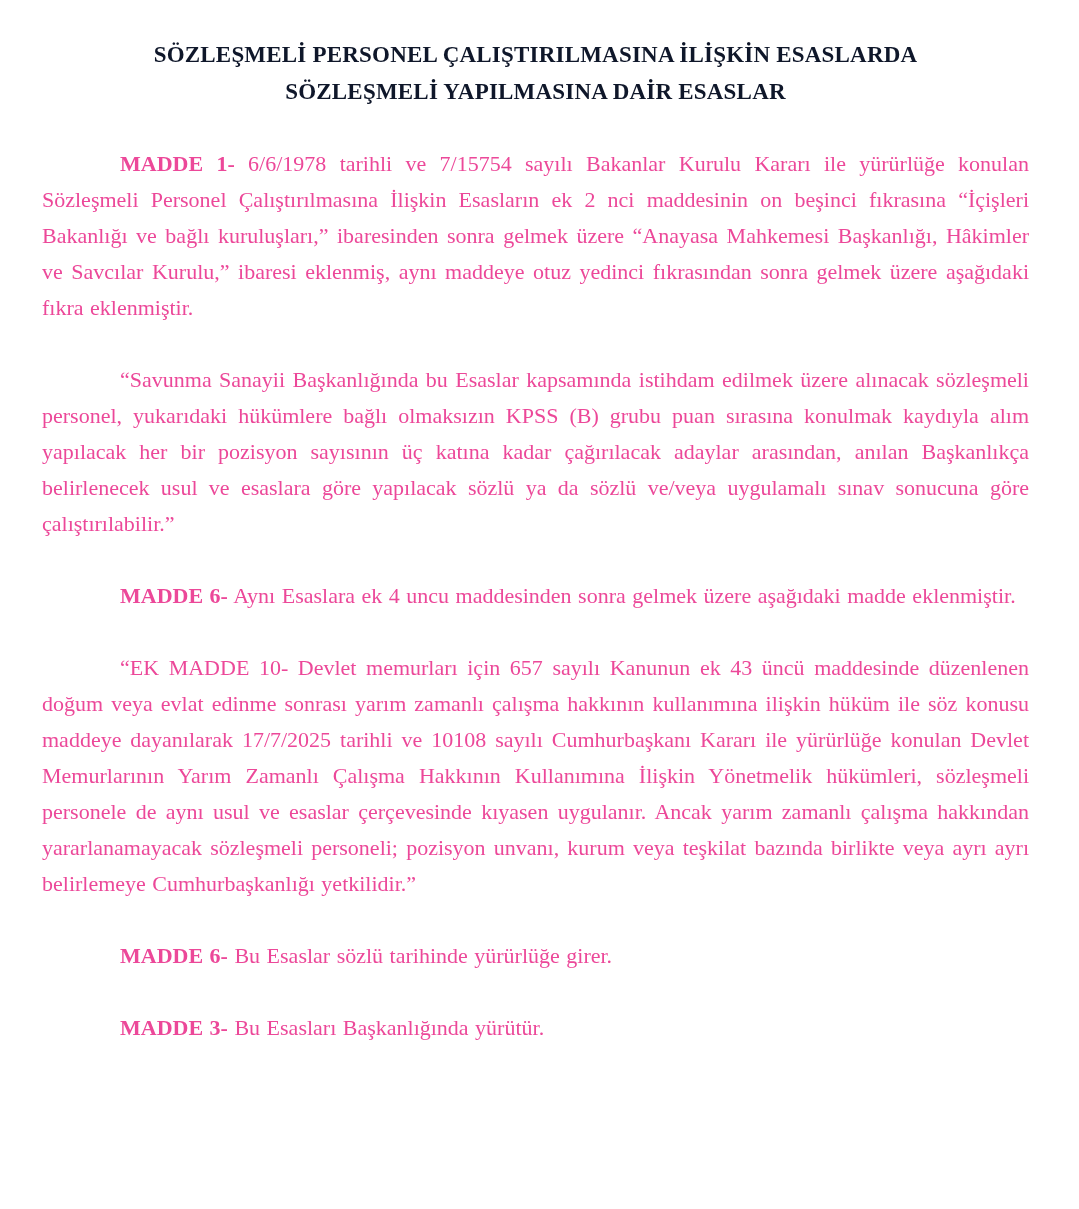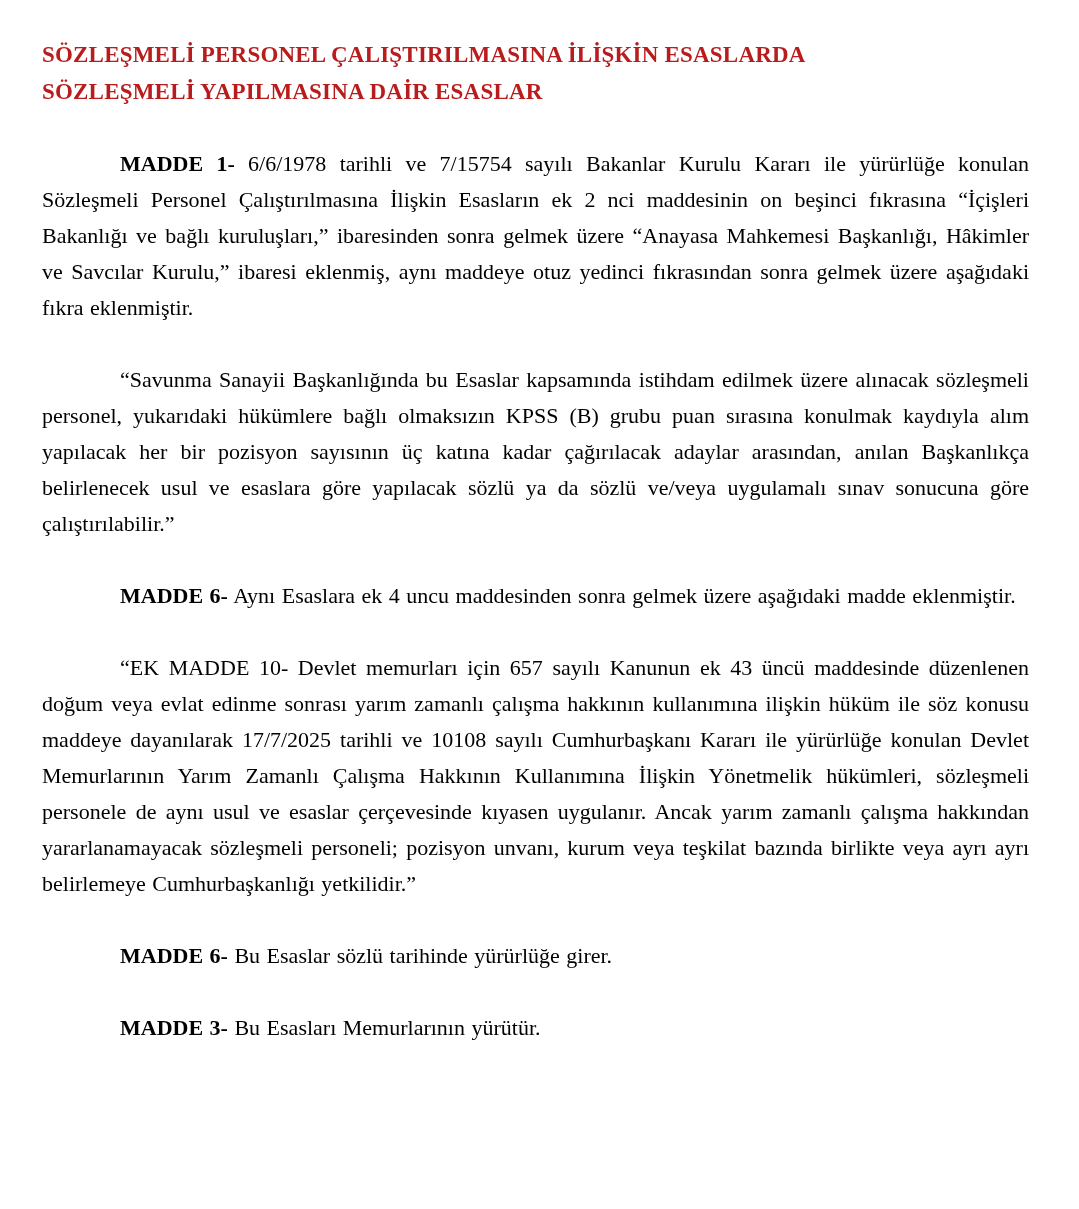"SÖZLEŞMELİ PERSONEL ÇALIŞTIRILMASINA" .doc-title { color: #b91c1c -> #0f172a; text-align: left -> center }
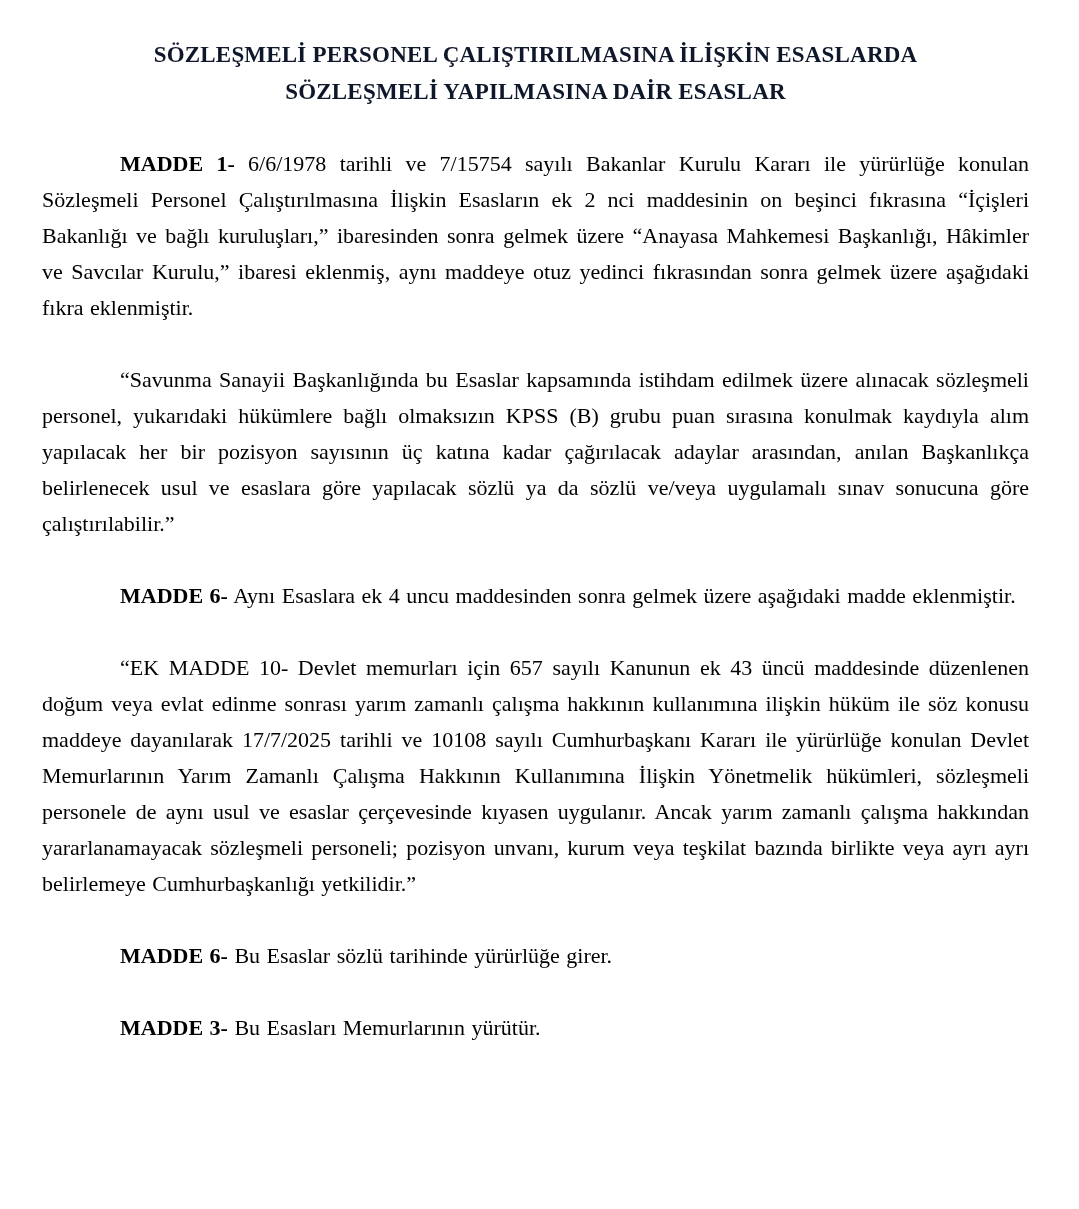"MADDE 1- 6/6/1978 tarihli ve" p.article { color: #000000 -> #ec4899 }
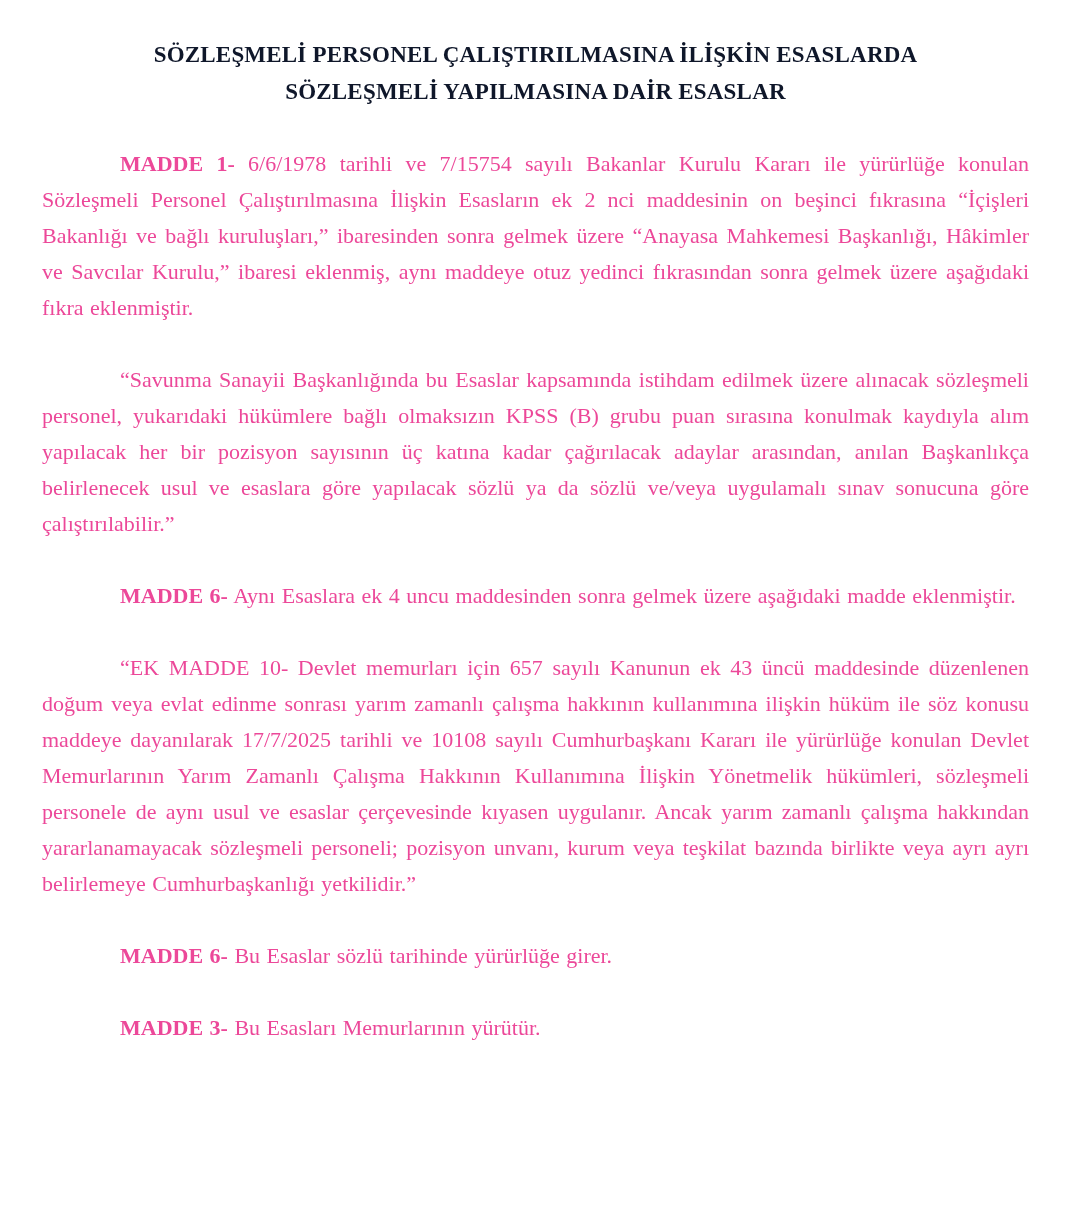"Bu Esasları Memurlarının yürütür." span { text: Memurlarının -> Başkanlığında }
